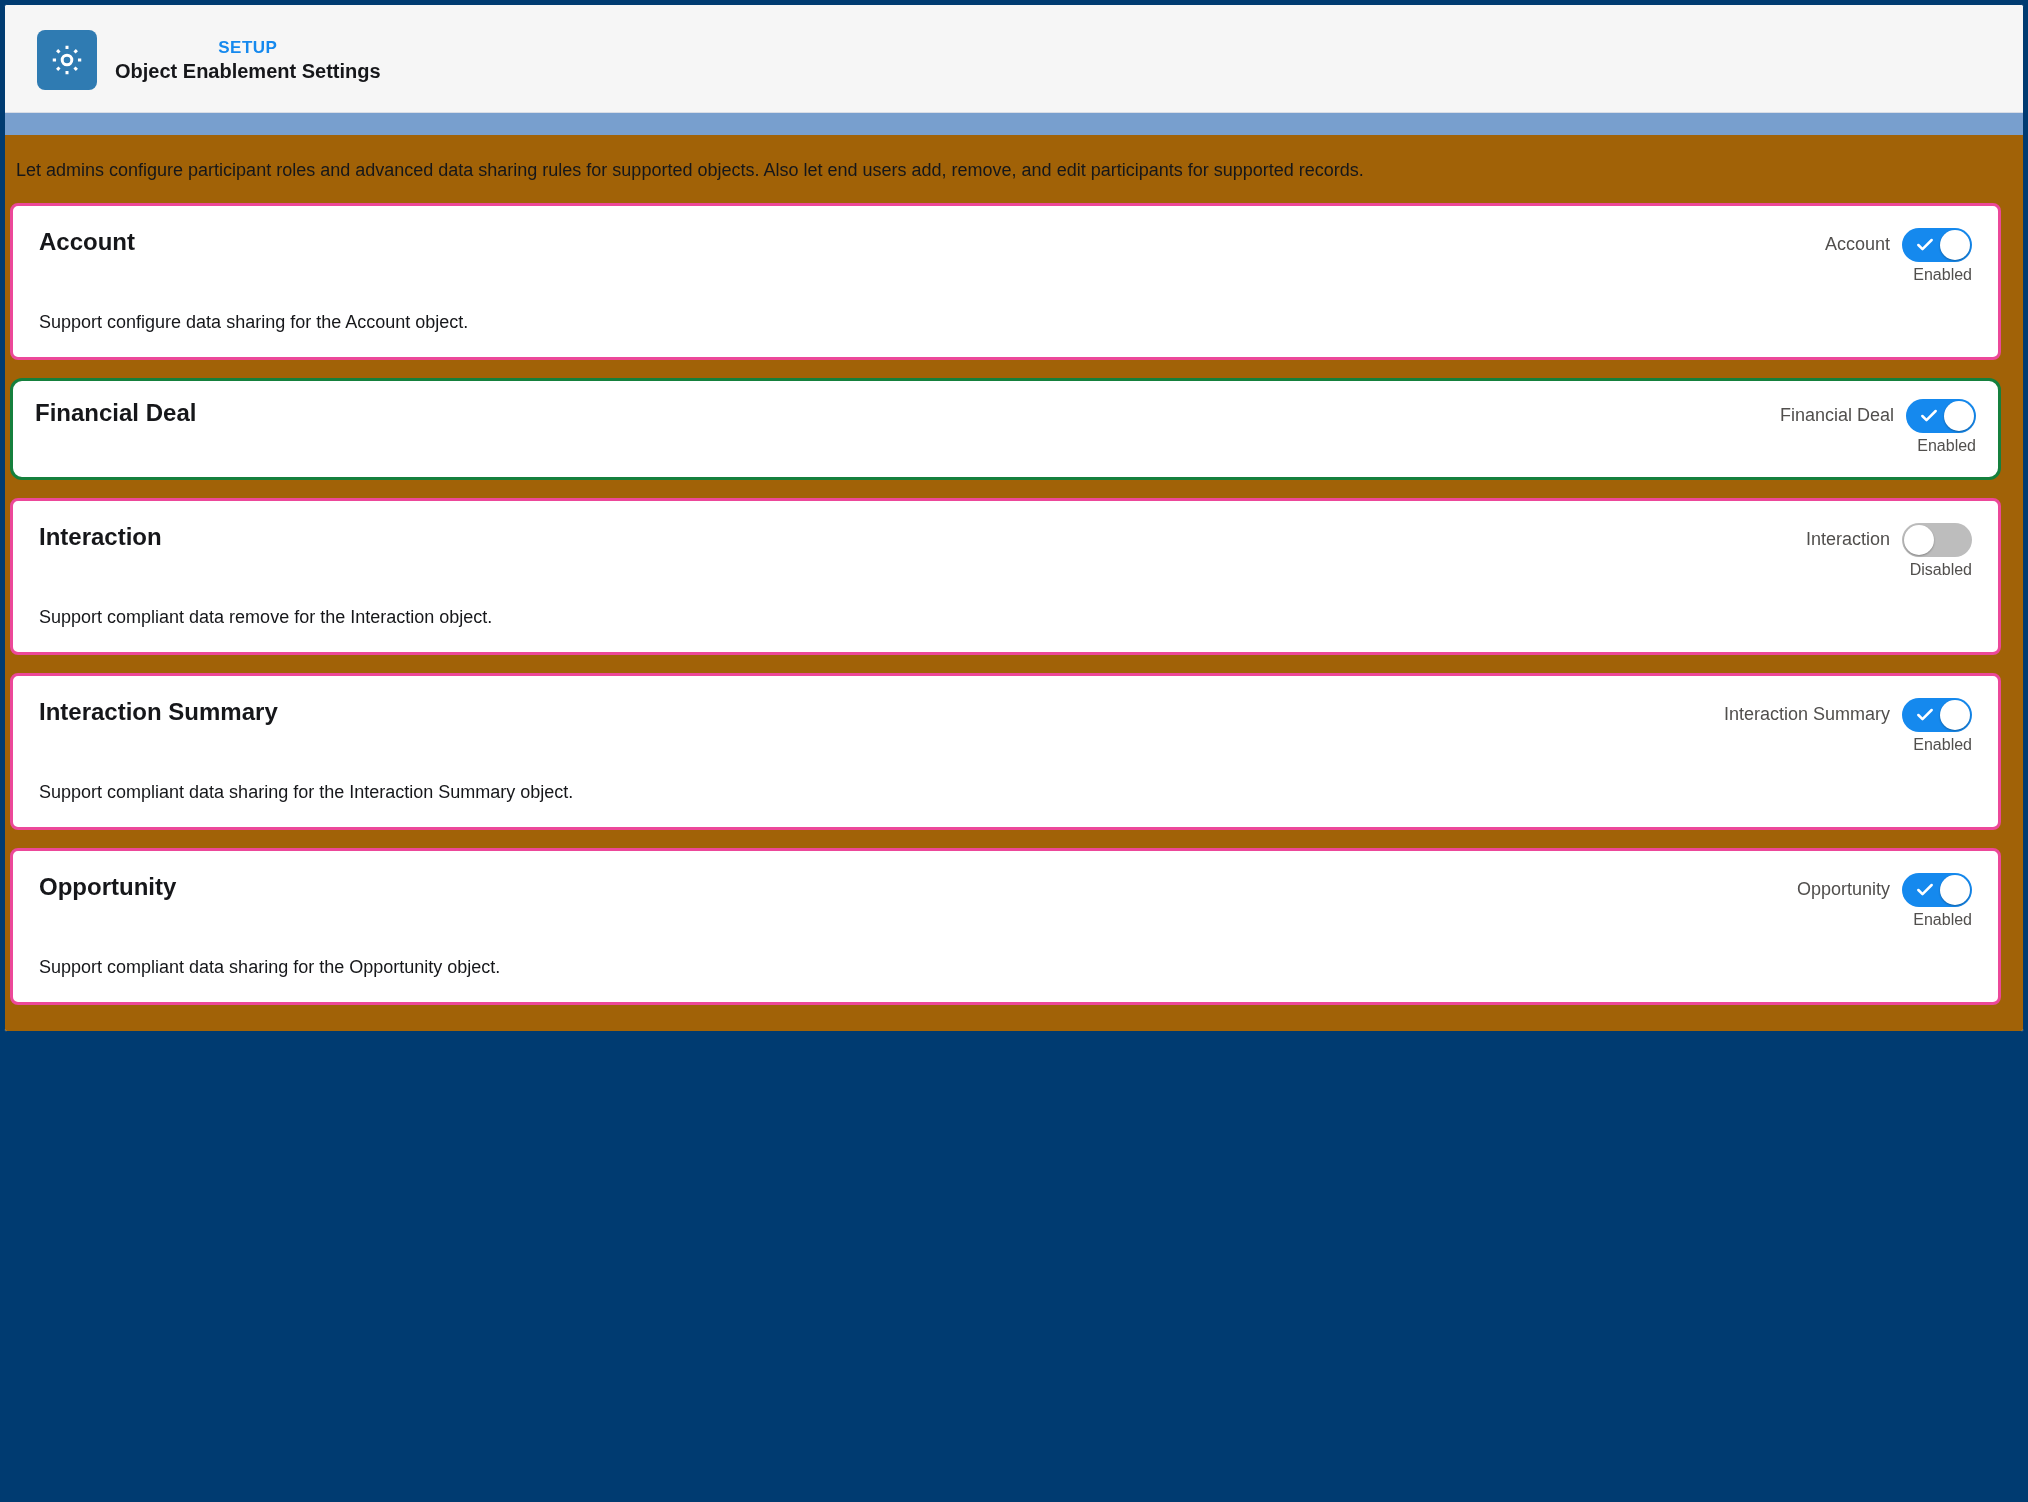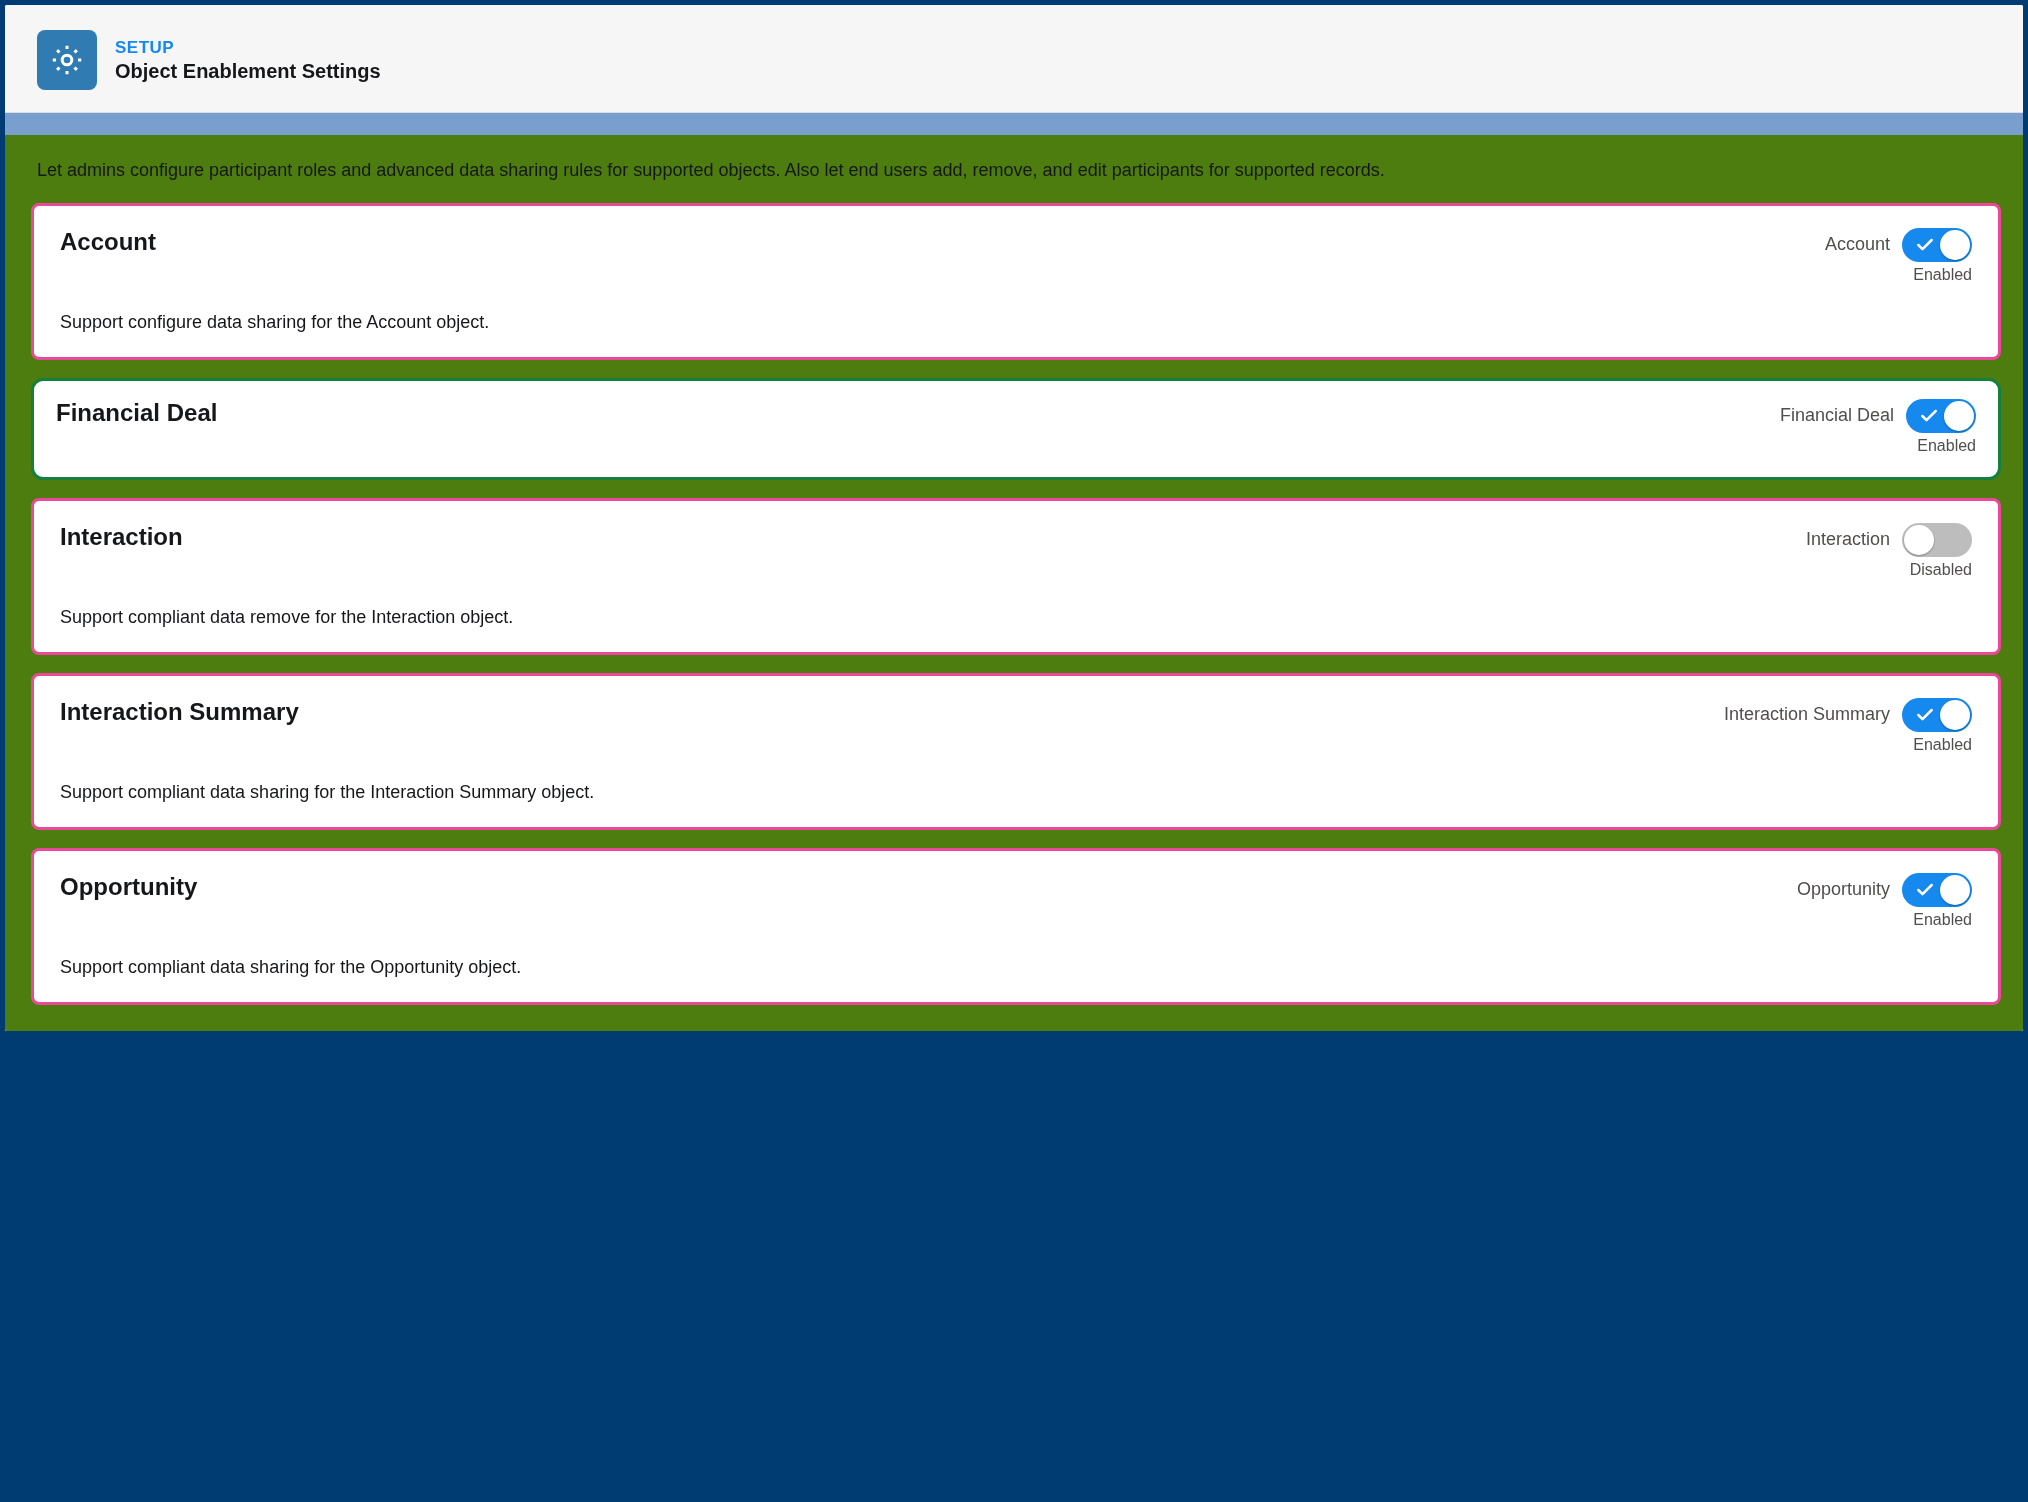"SETUP" .header-text { align-items: none -> center }
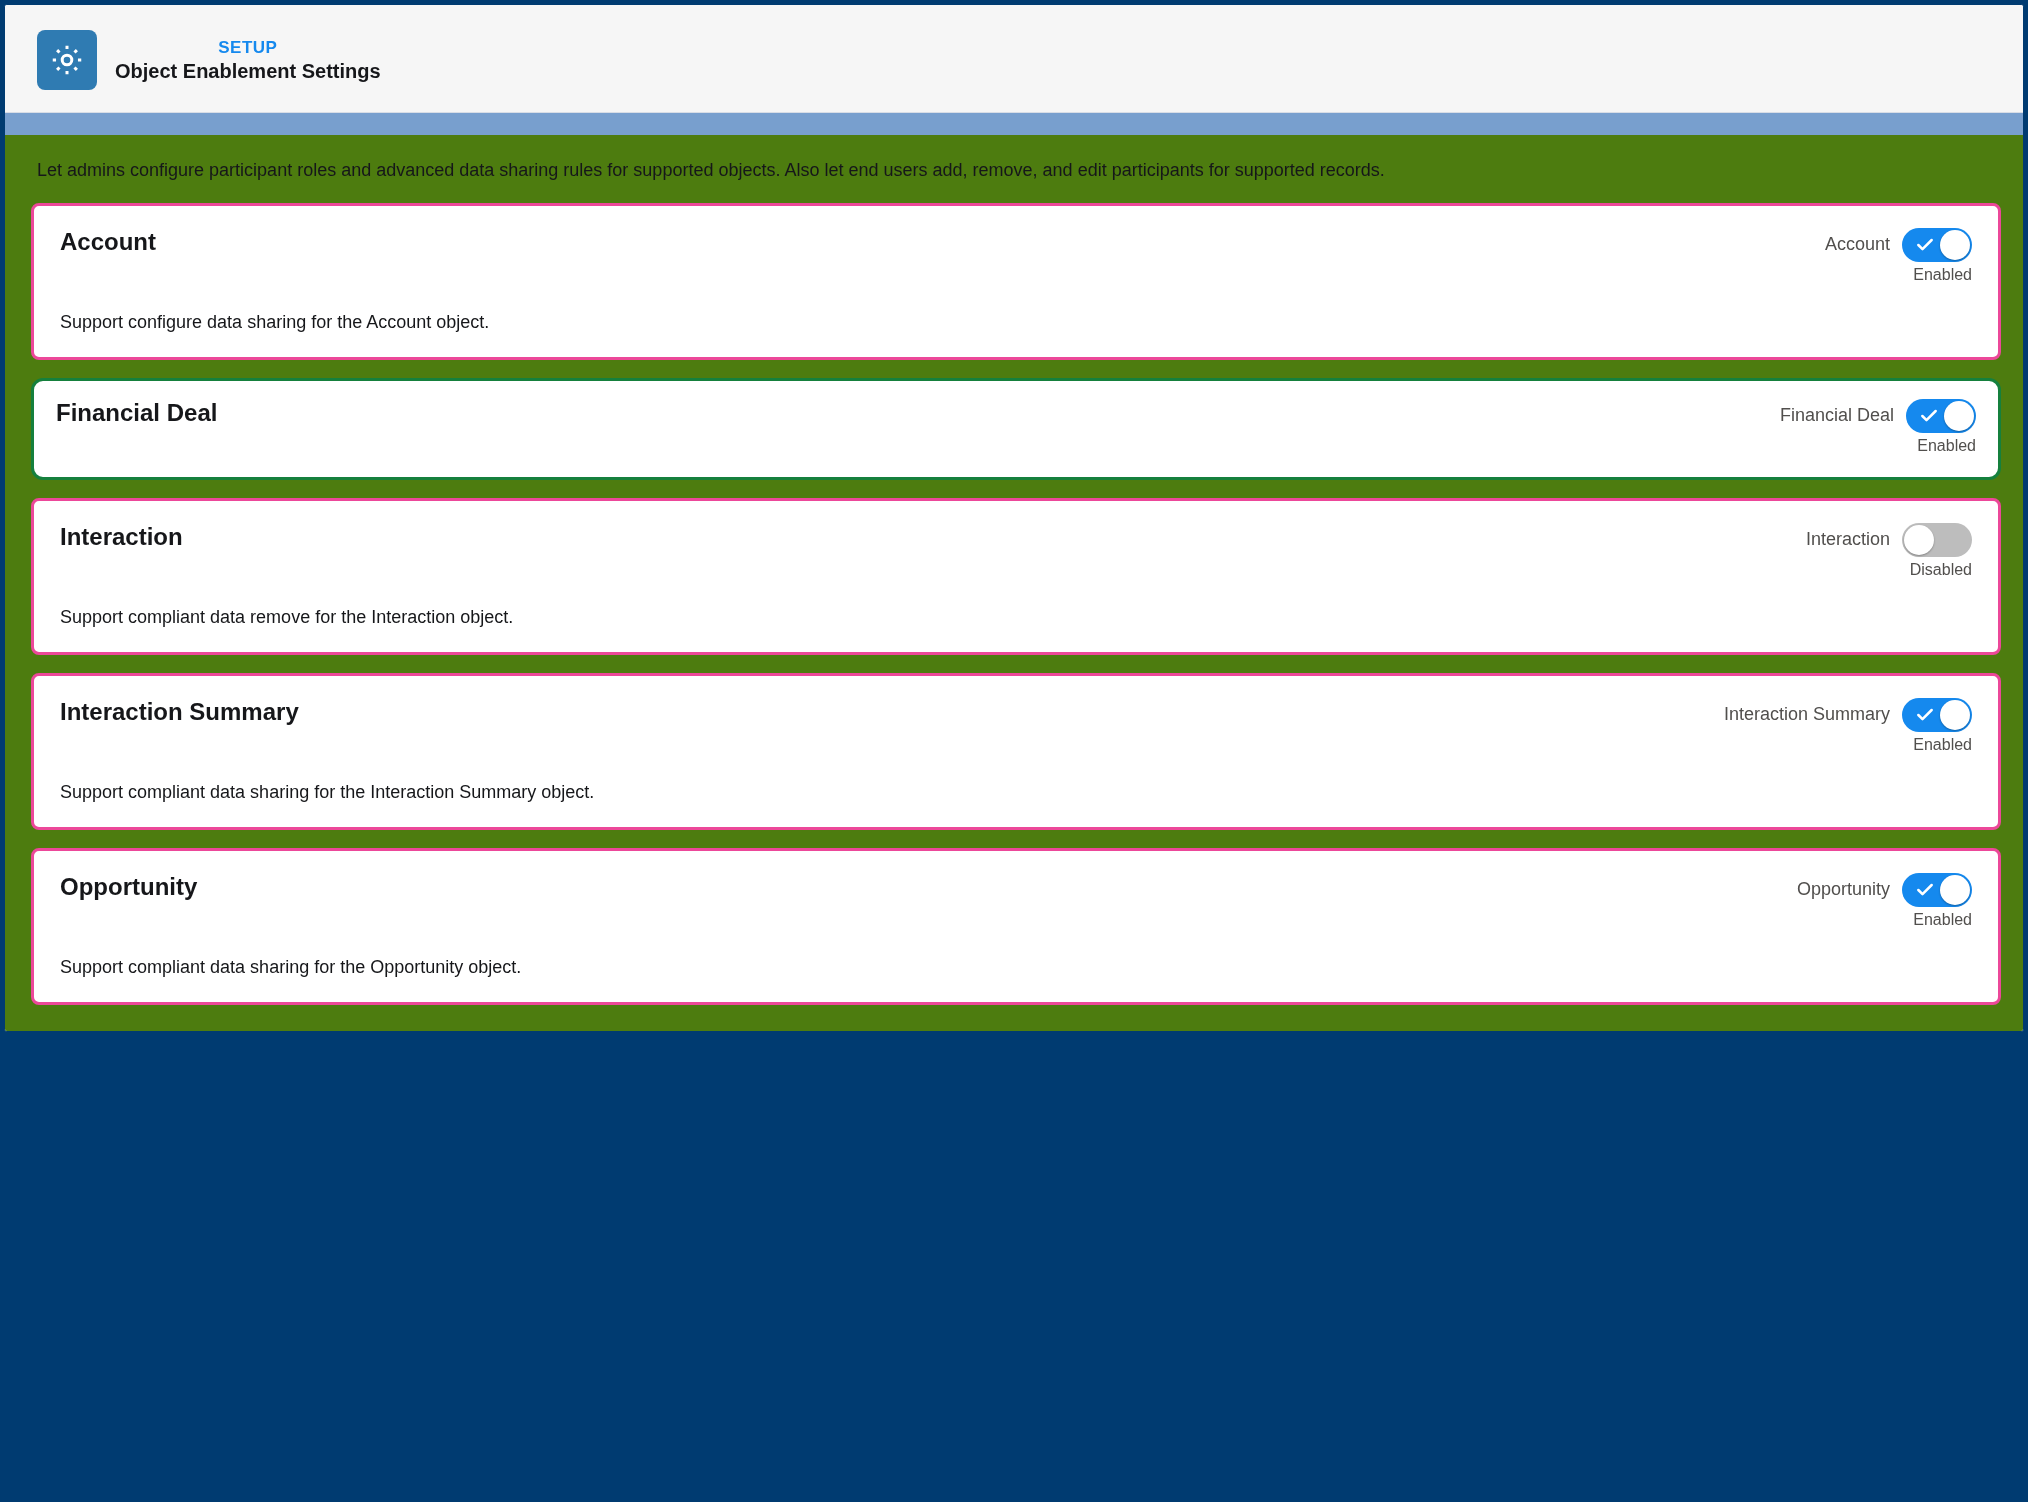"Let admins configure participant roles" .content { background: #4d7c0f -> #a16207; padding: 22px 22px 26px 26px -> 22px 22px 26px 5px }
